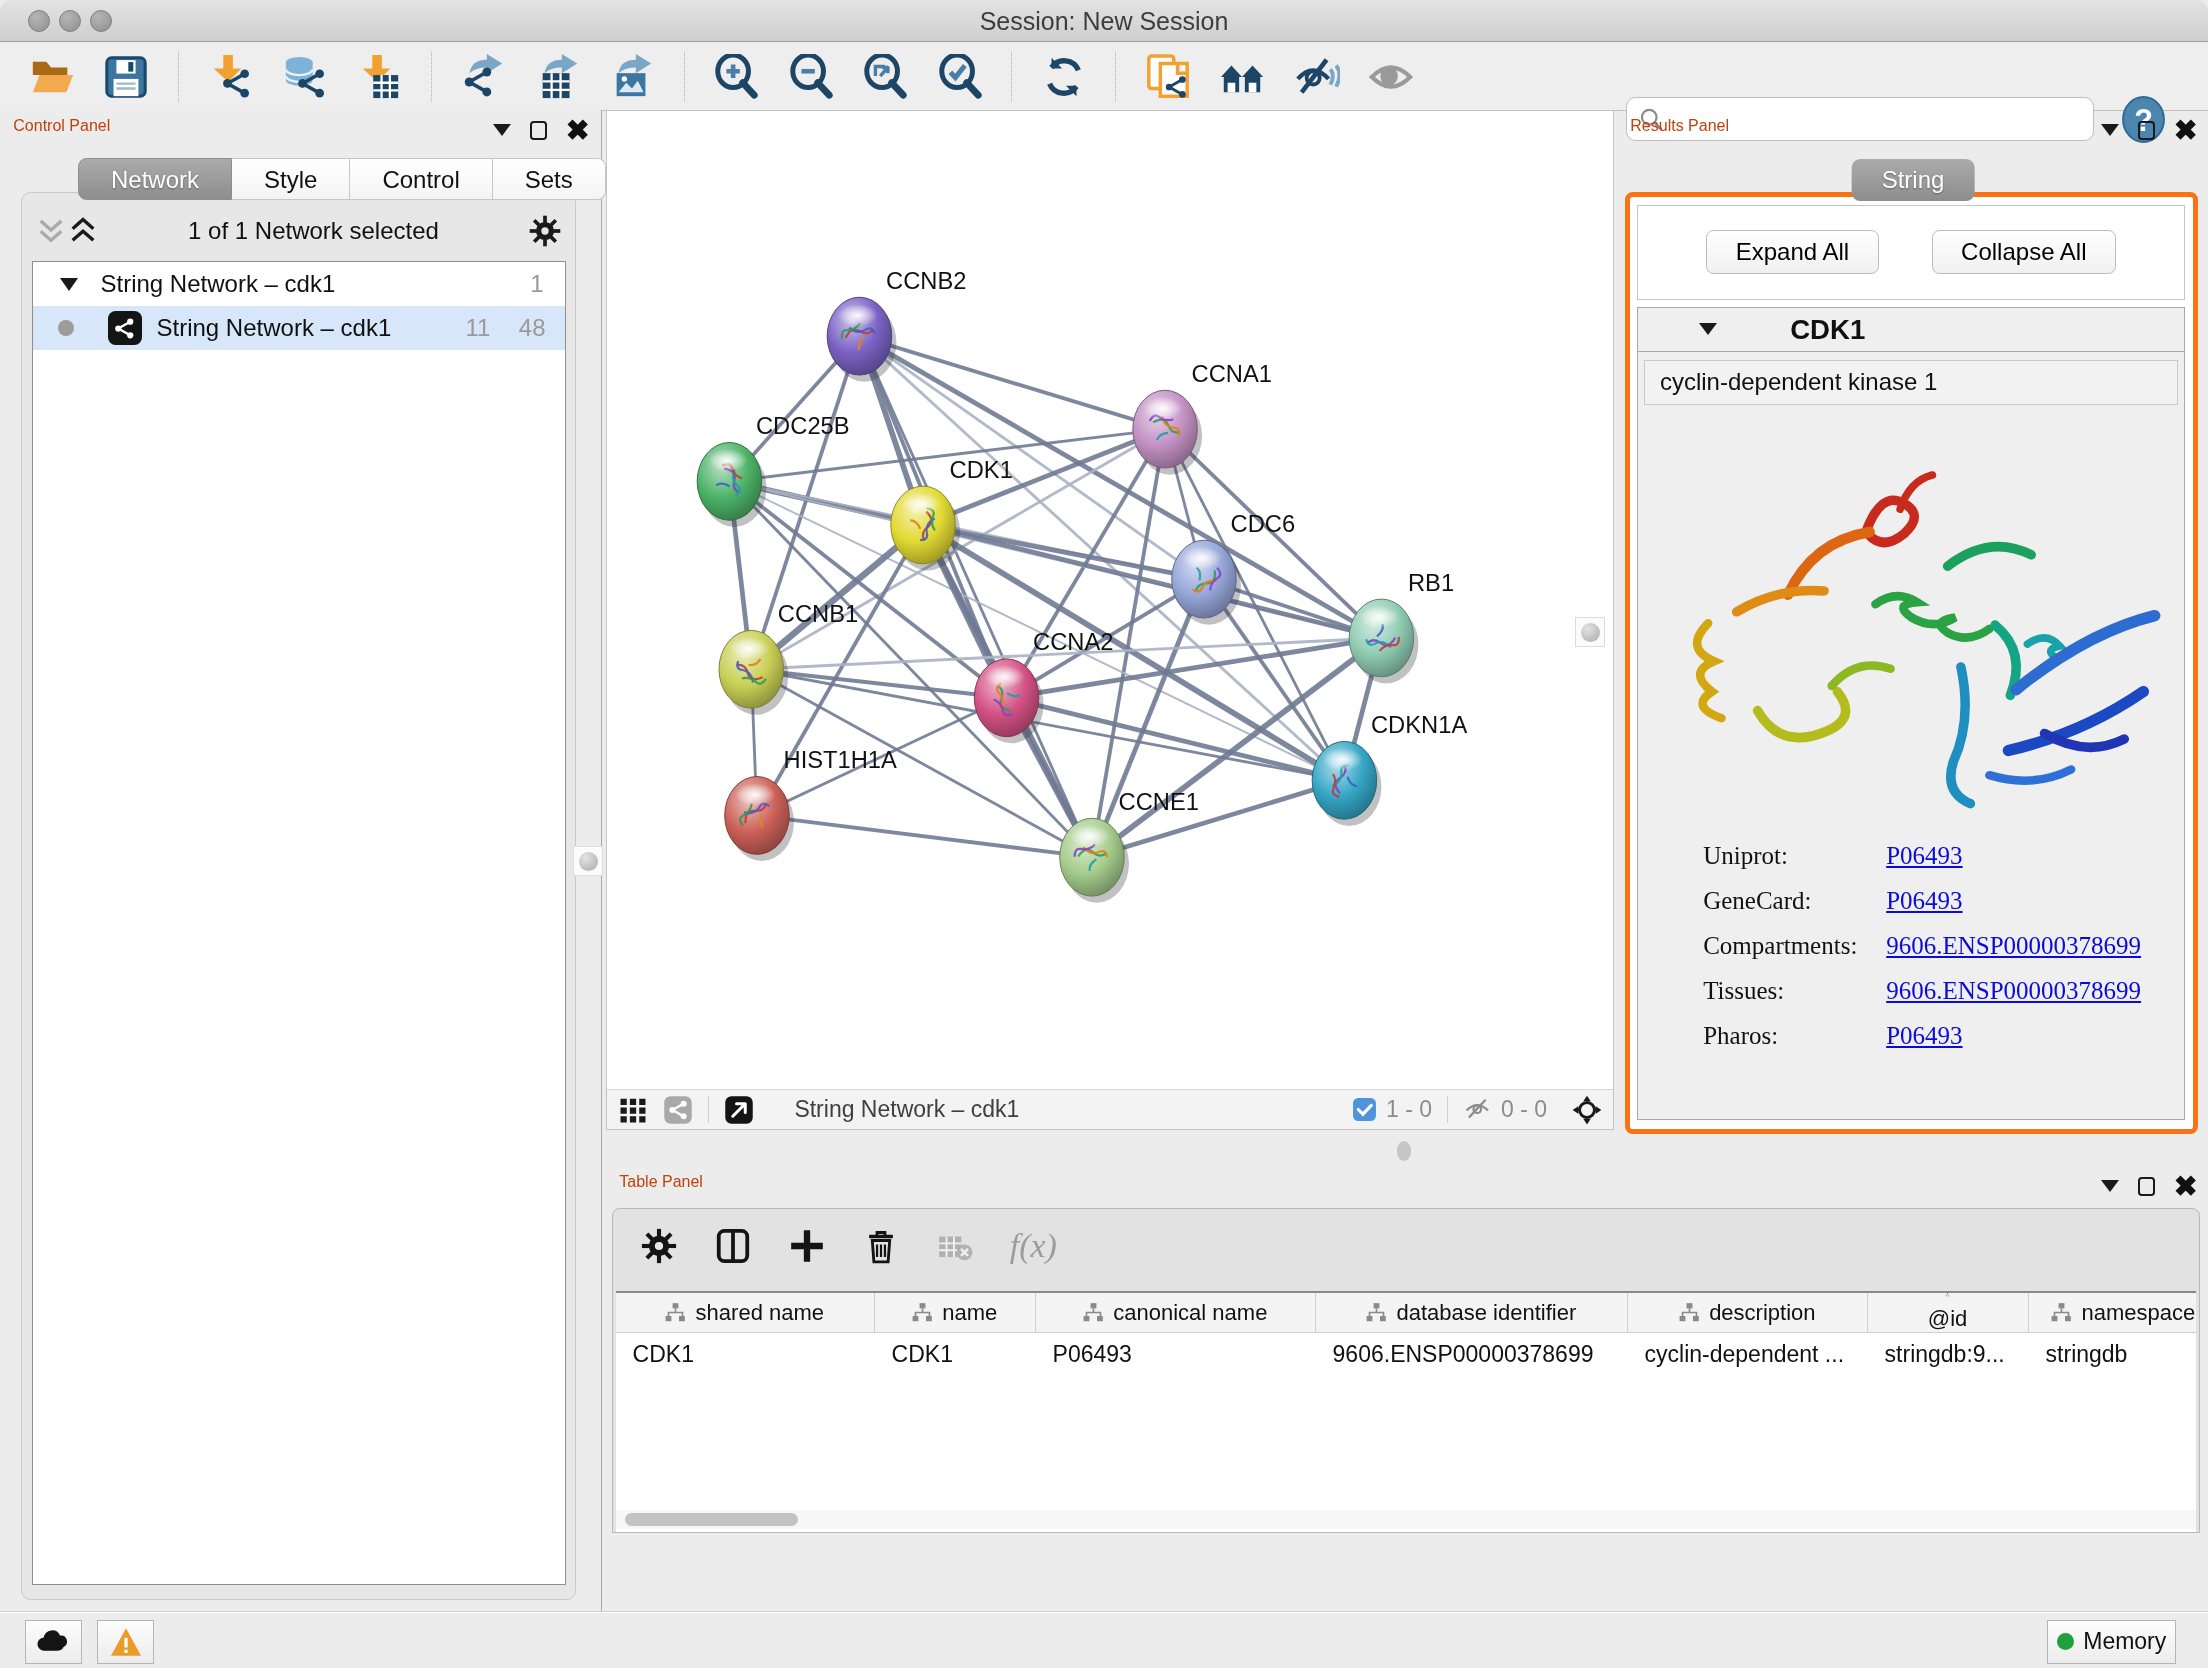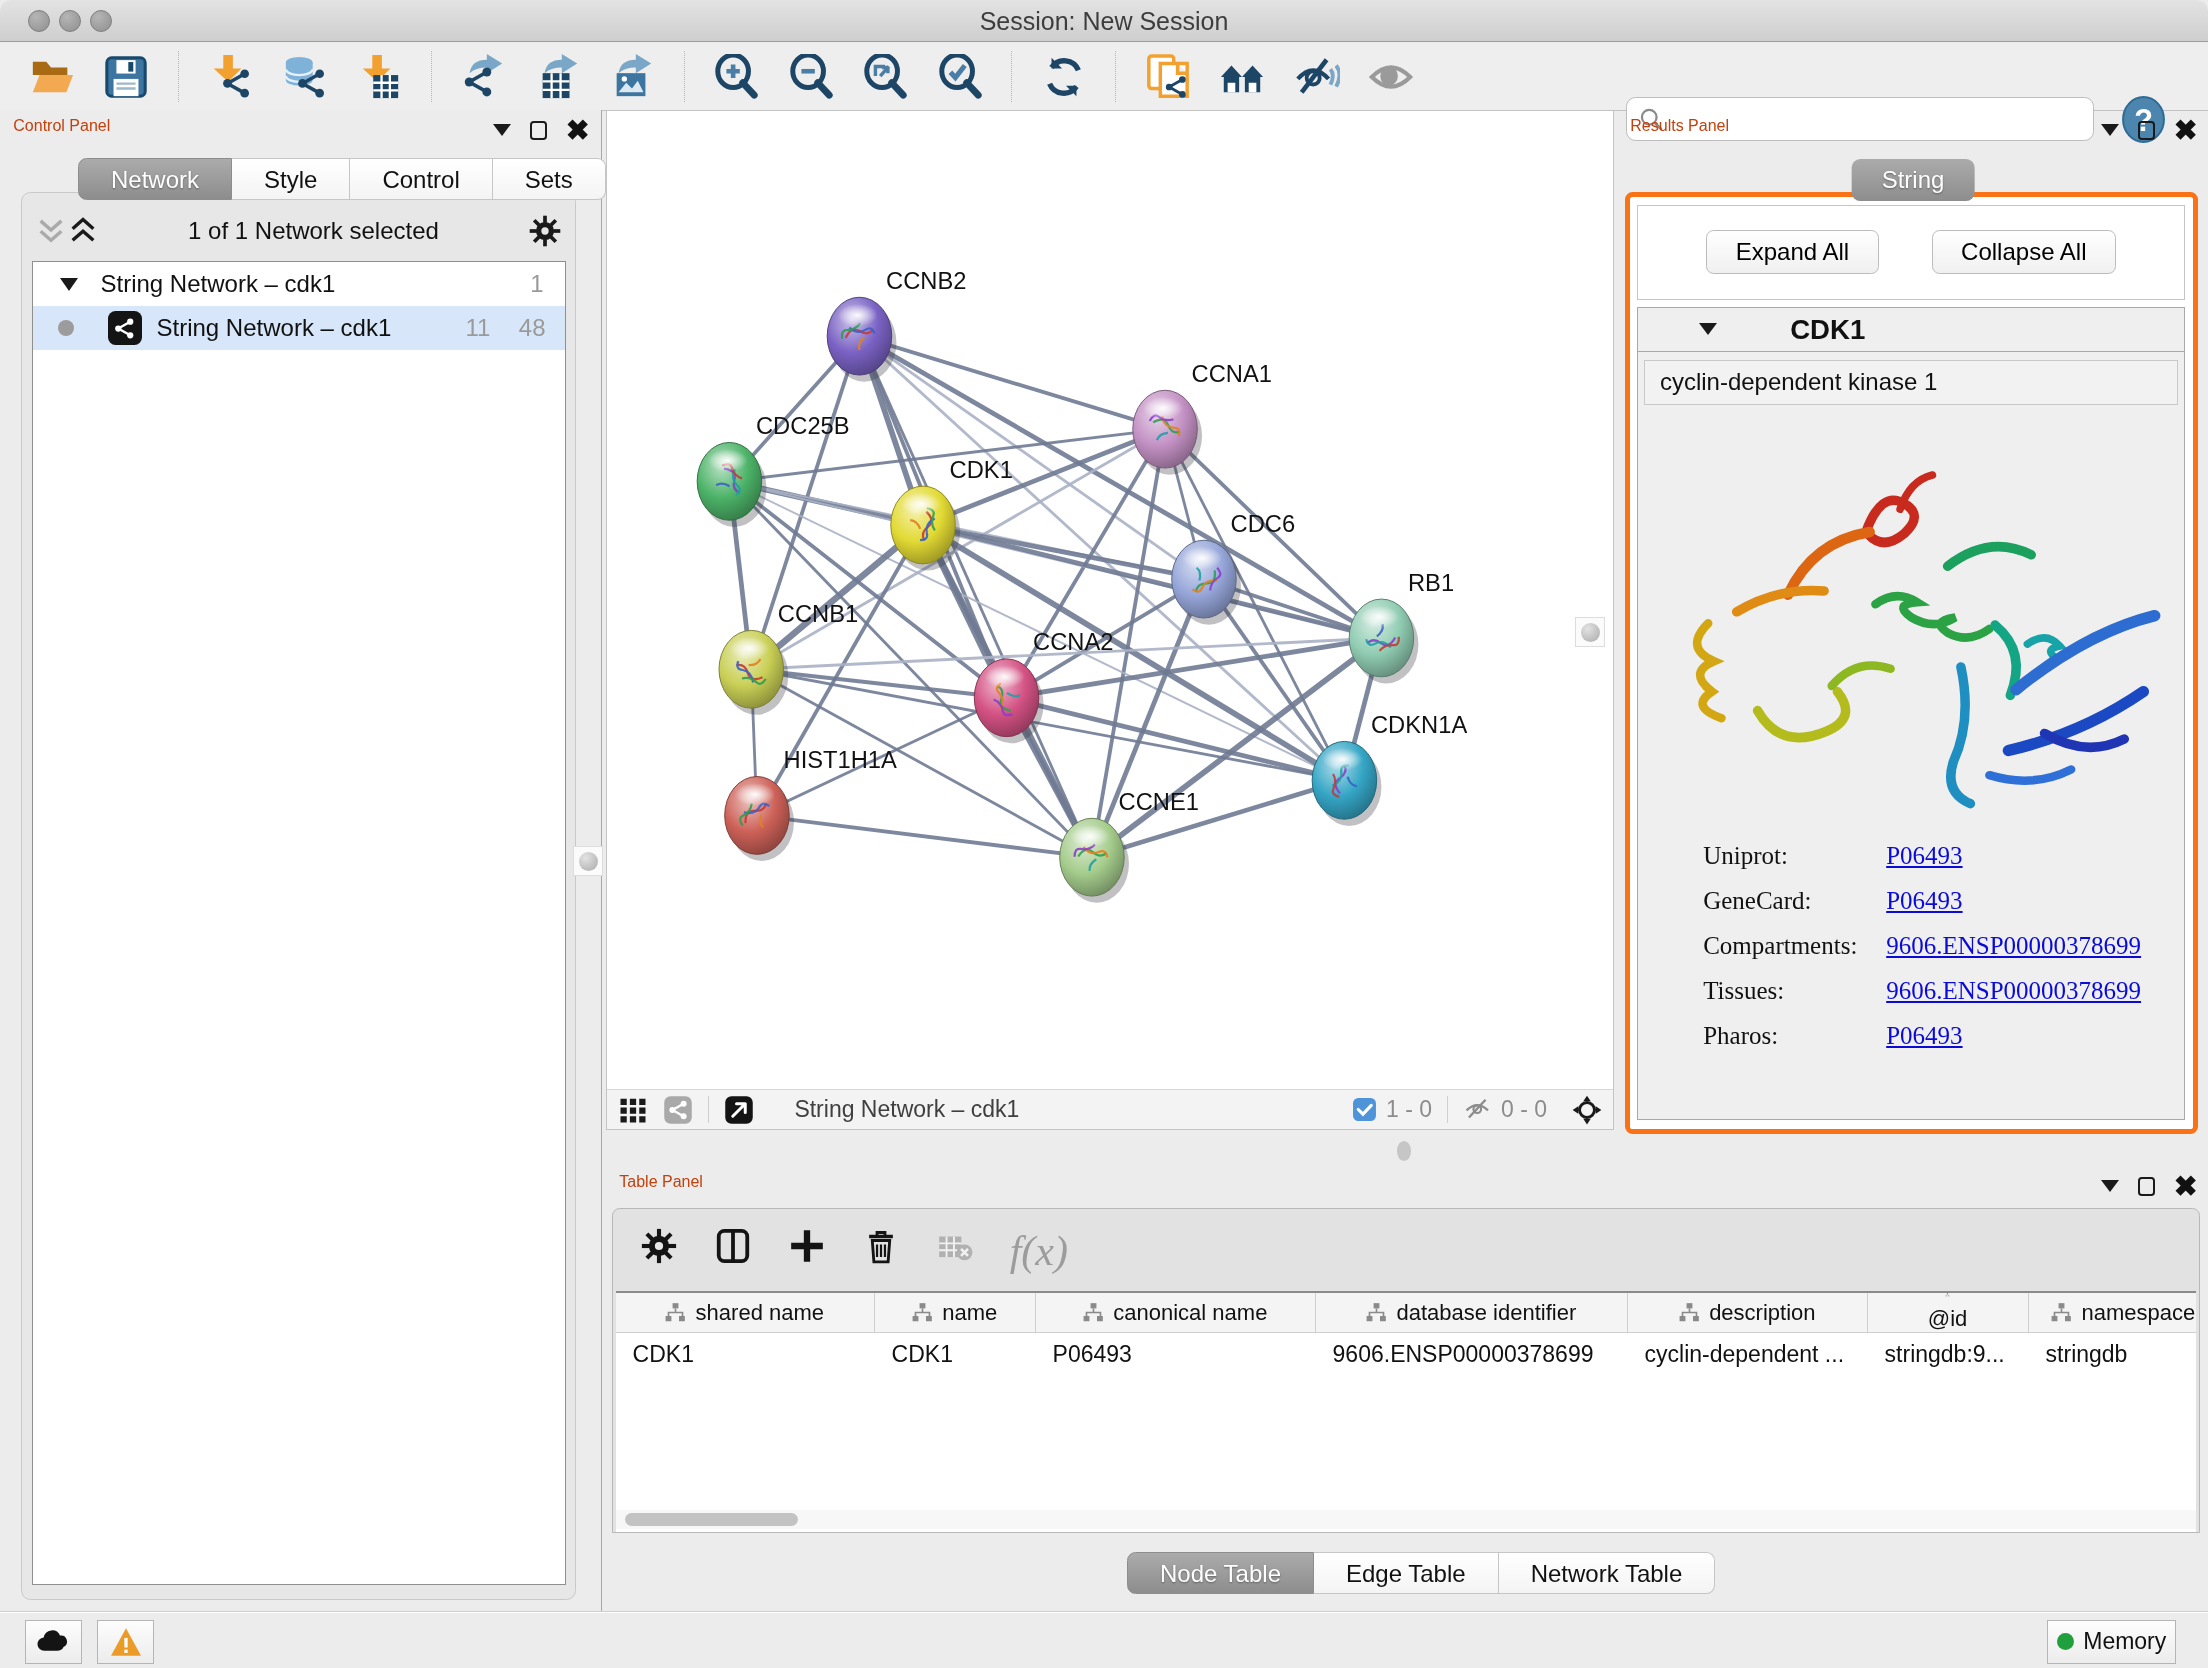"f(x)" .fx { font-size: 42px -> 34px }
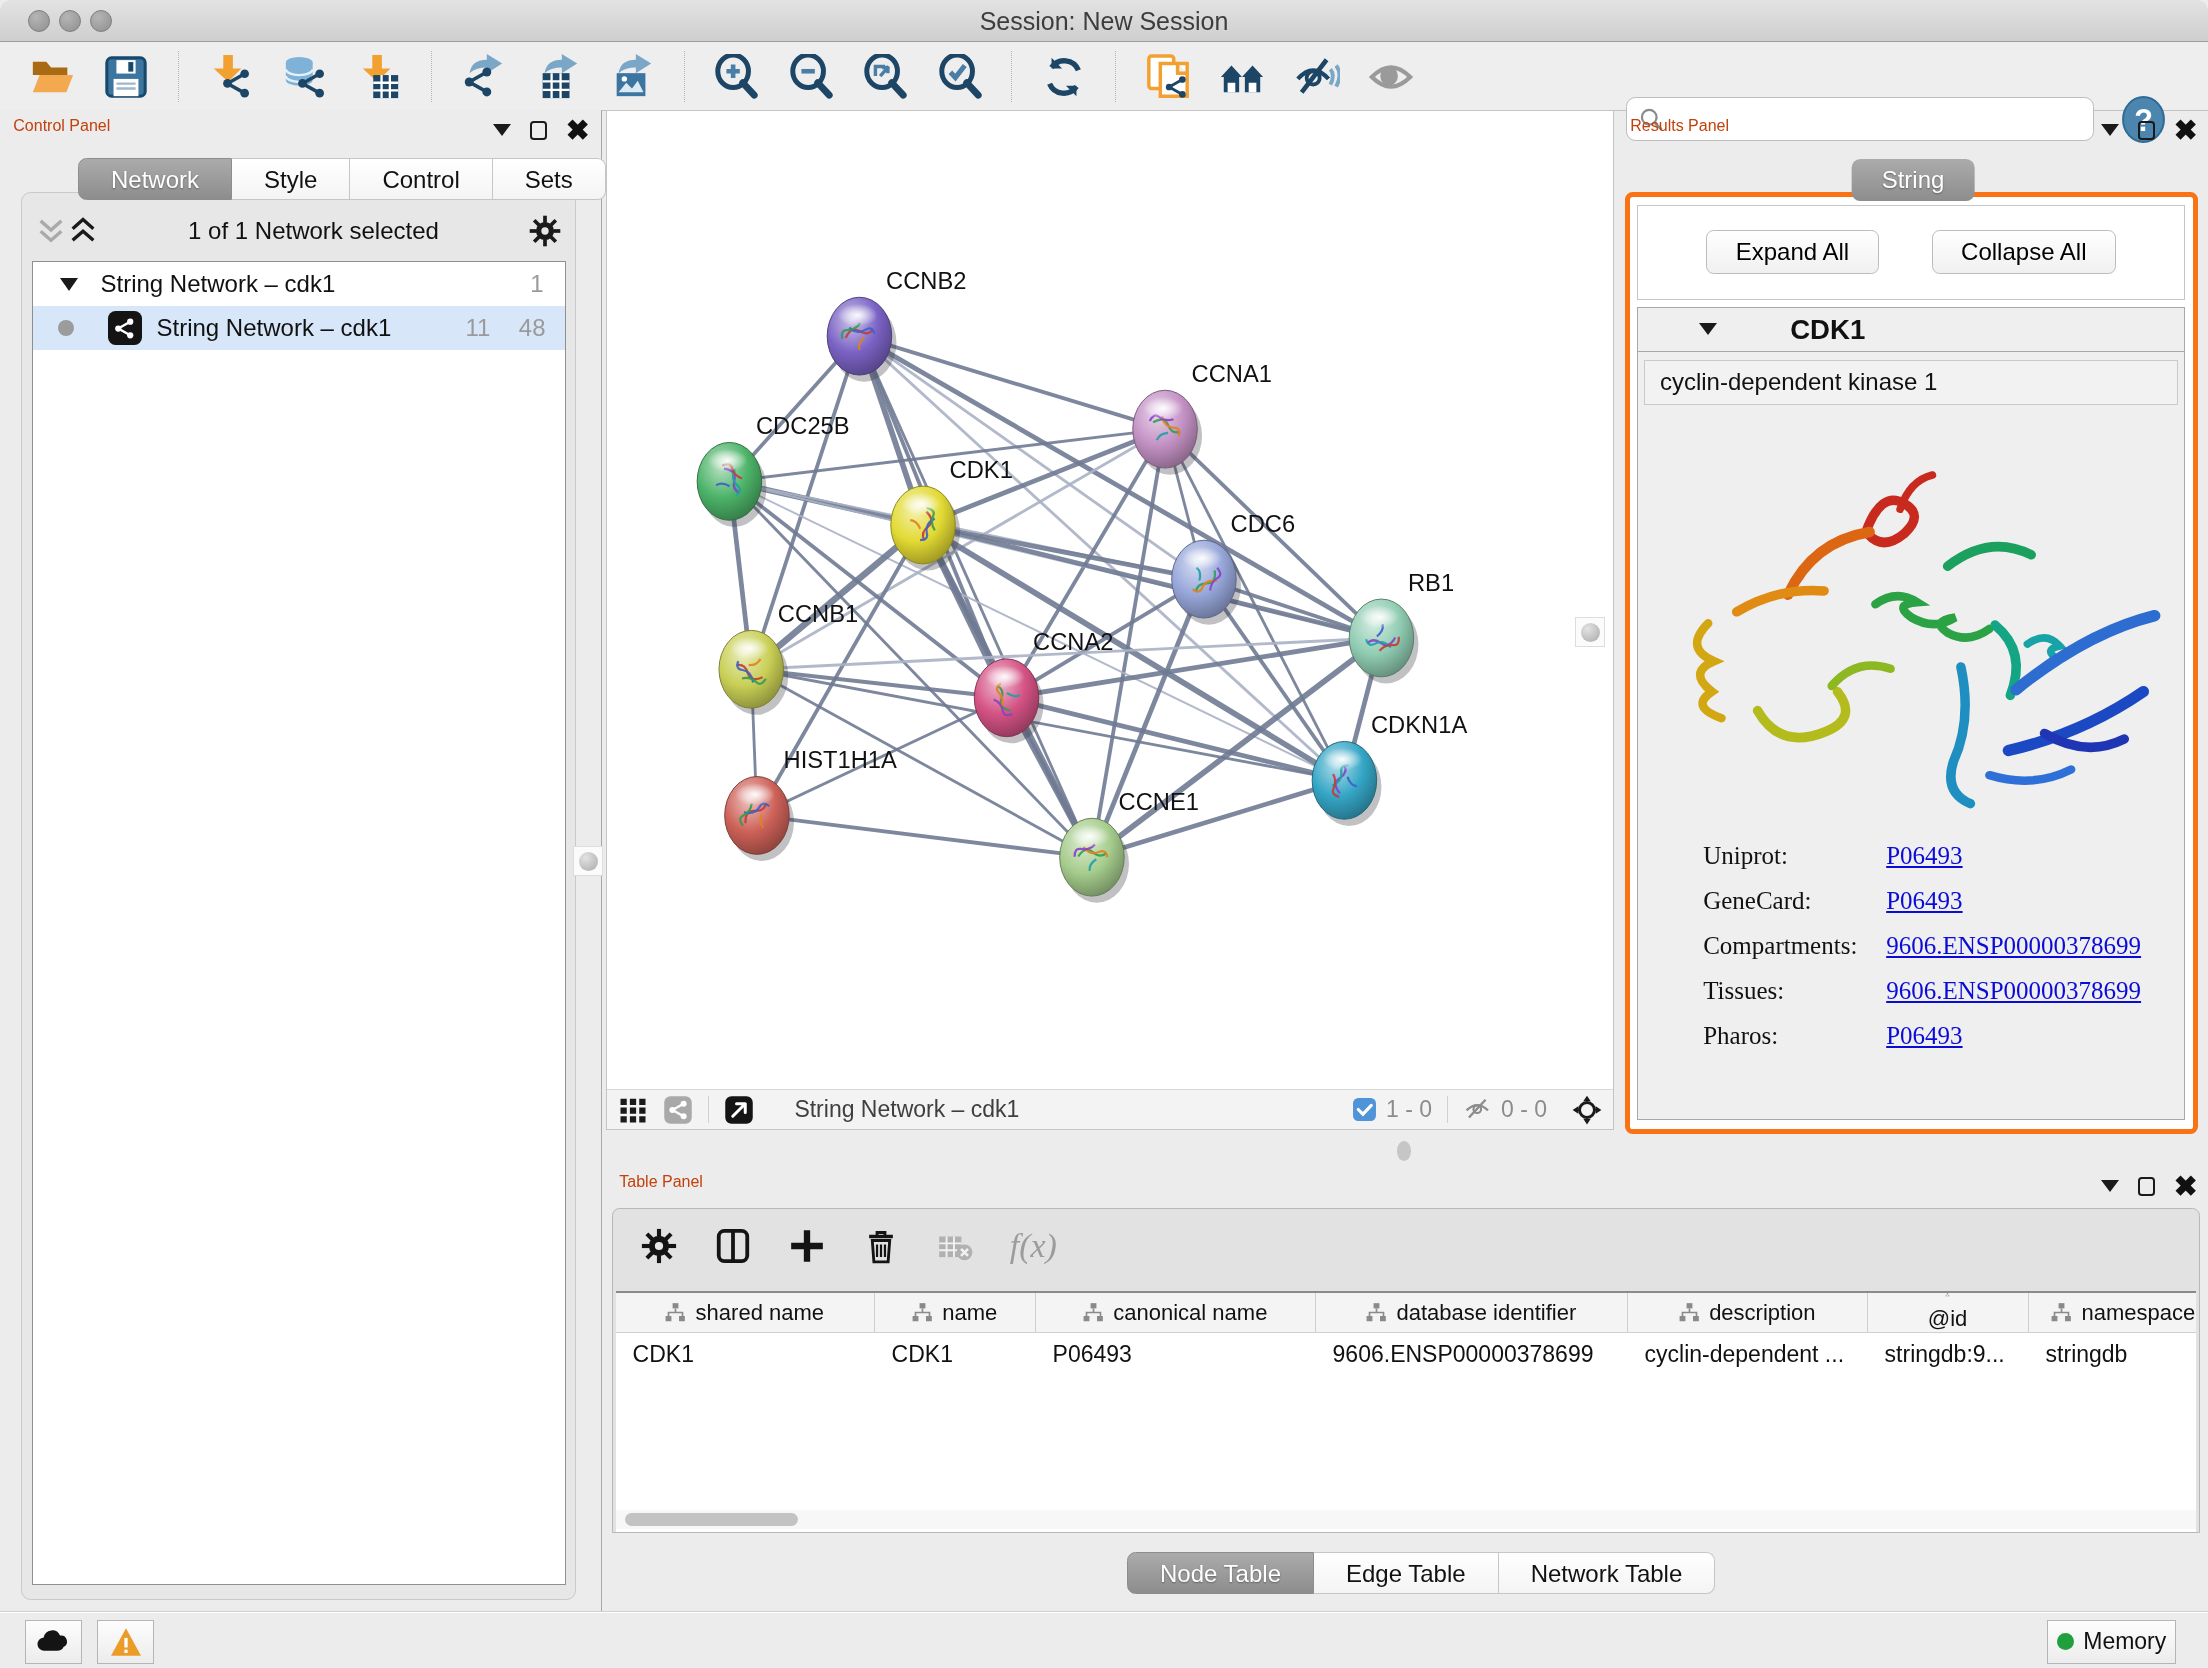"Node Table" div.tp-tabs { html: <div> <span>Node Table</span> <span>Edge Table</span> <span>Network Table</span> </div> -> none }
